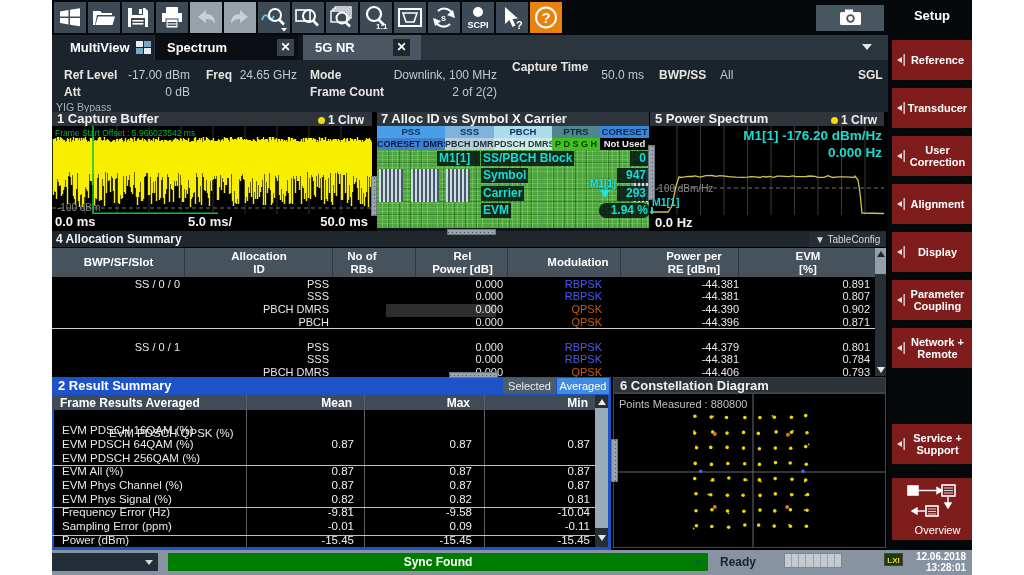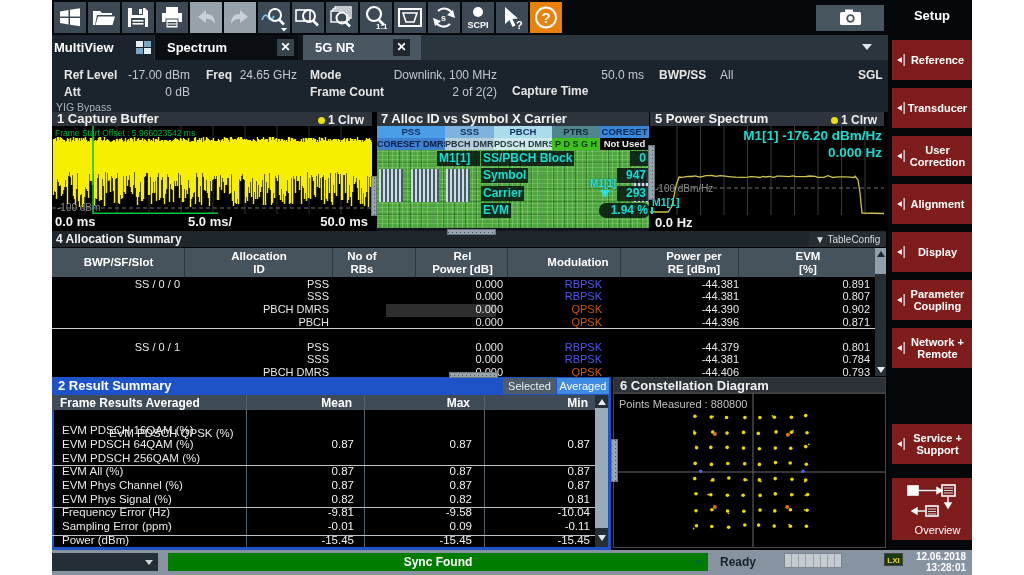"MultiView" div.abs { padding-left: 2px -> 18px }
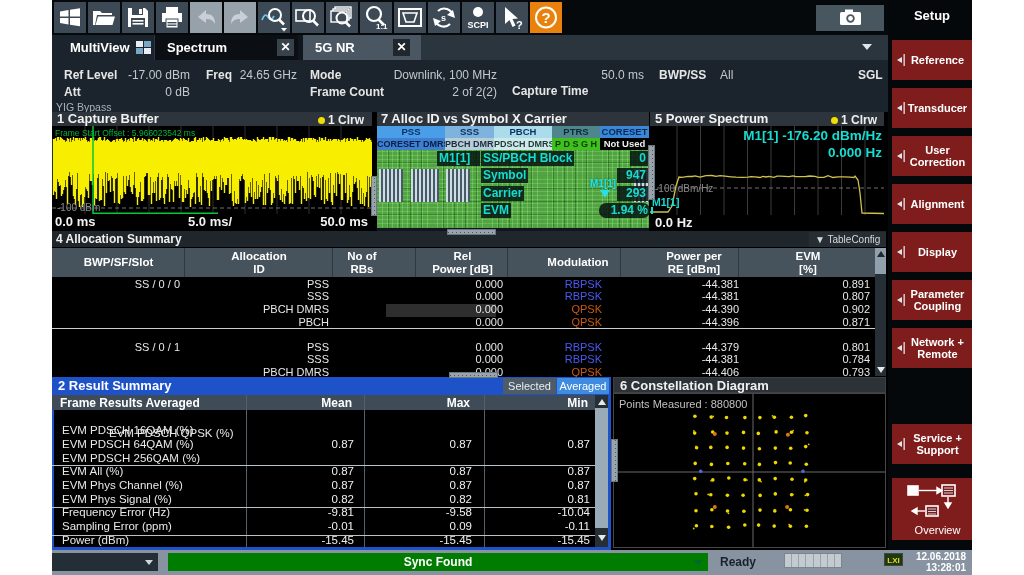"Capture Time" div.abs { top: 24px -> 0 }
